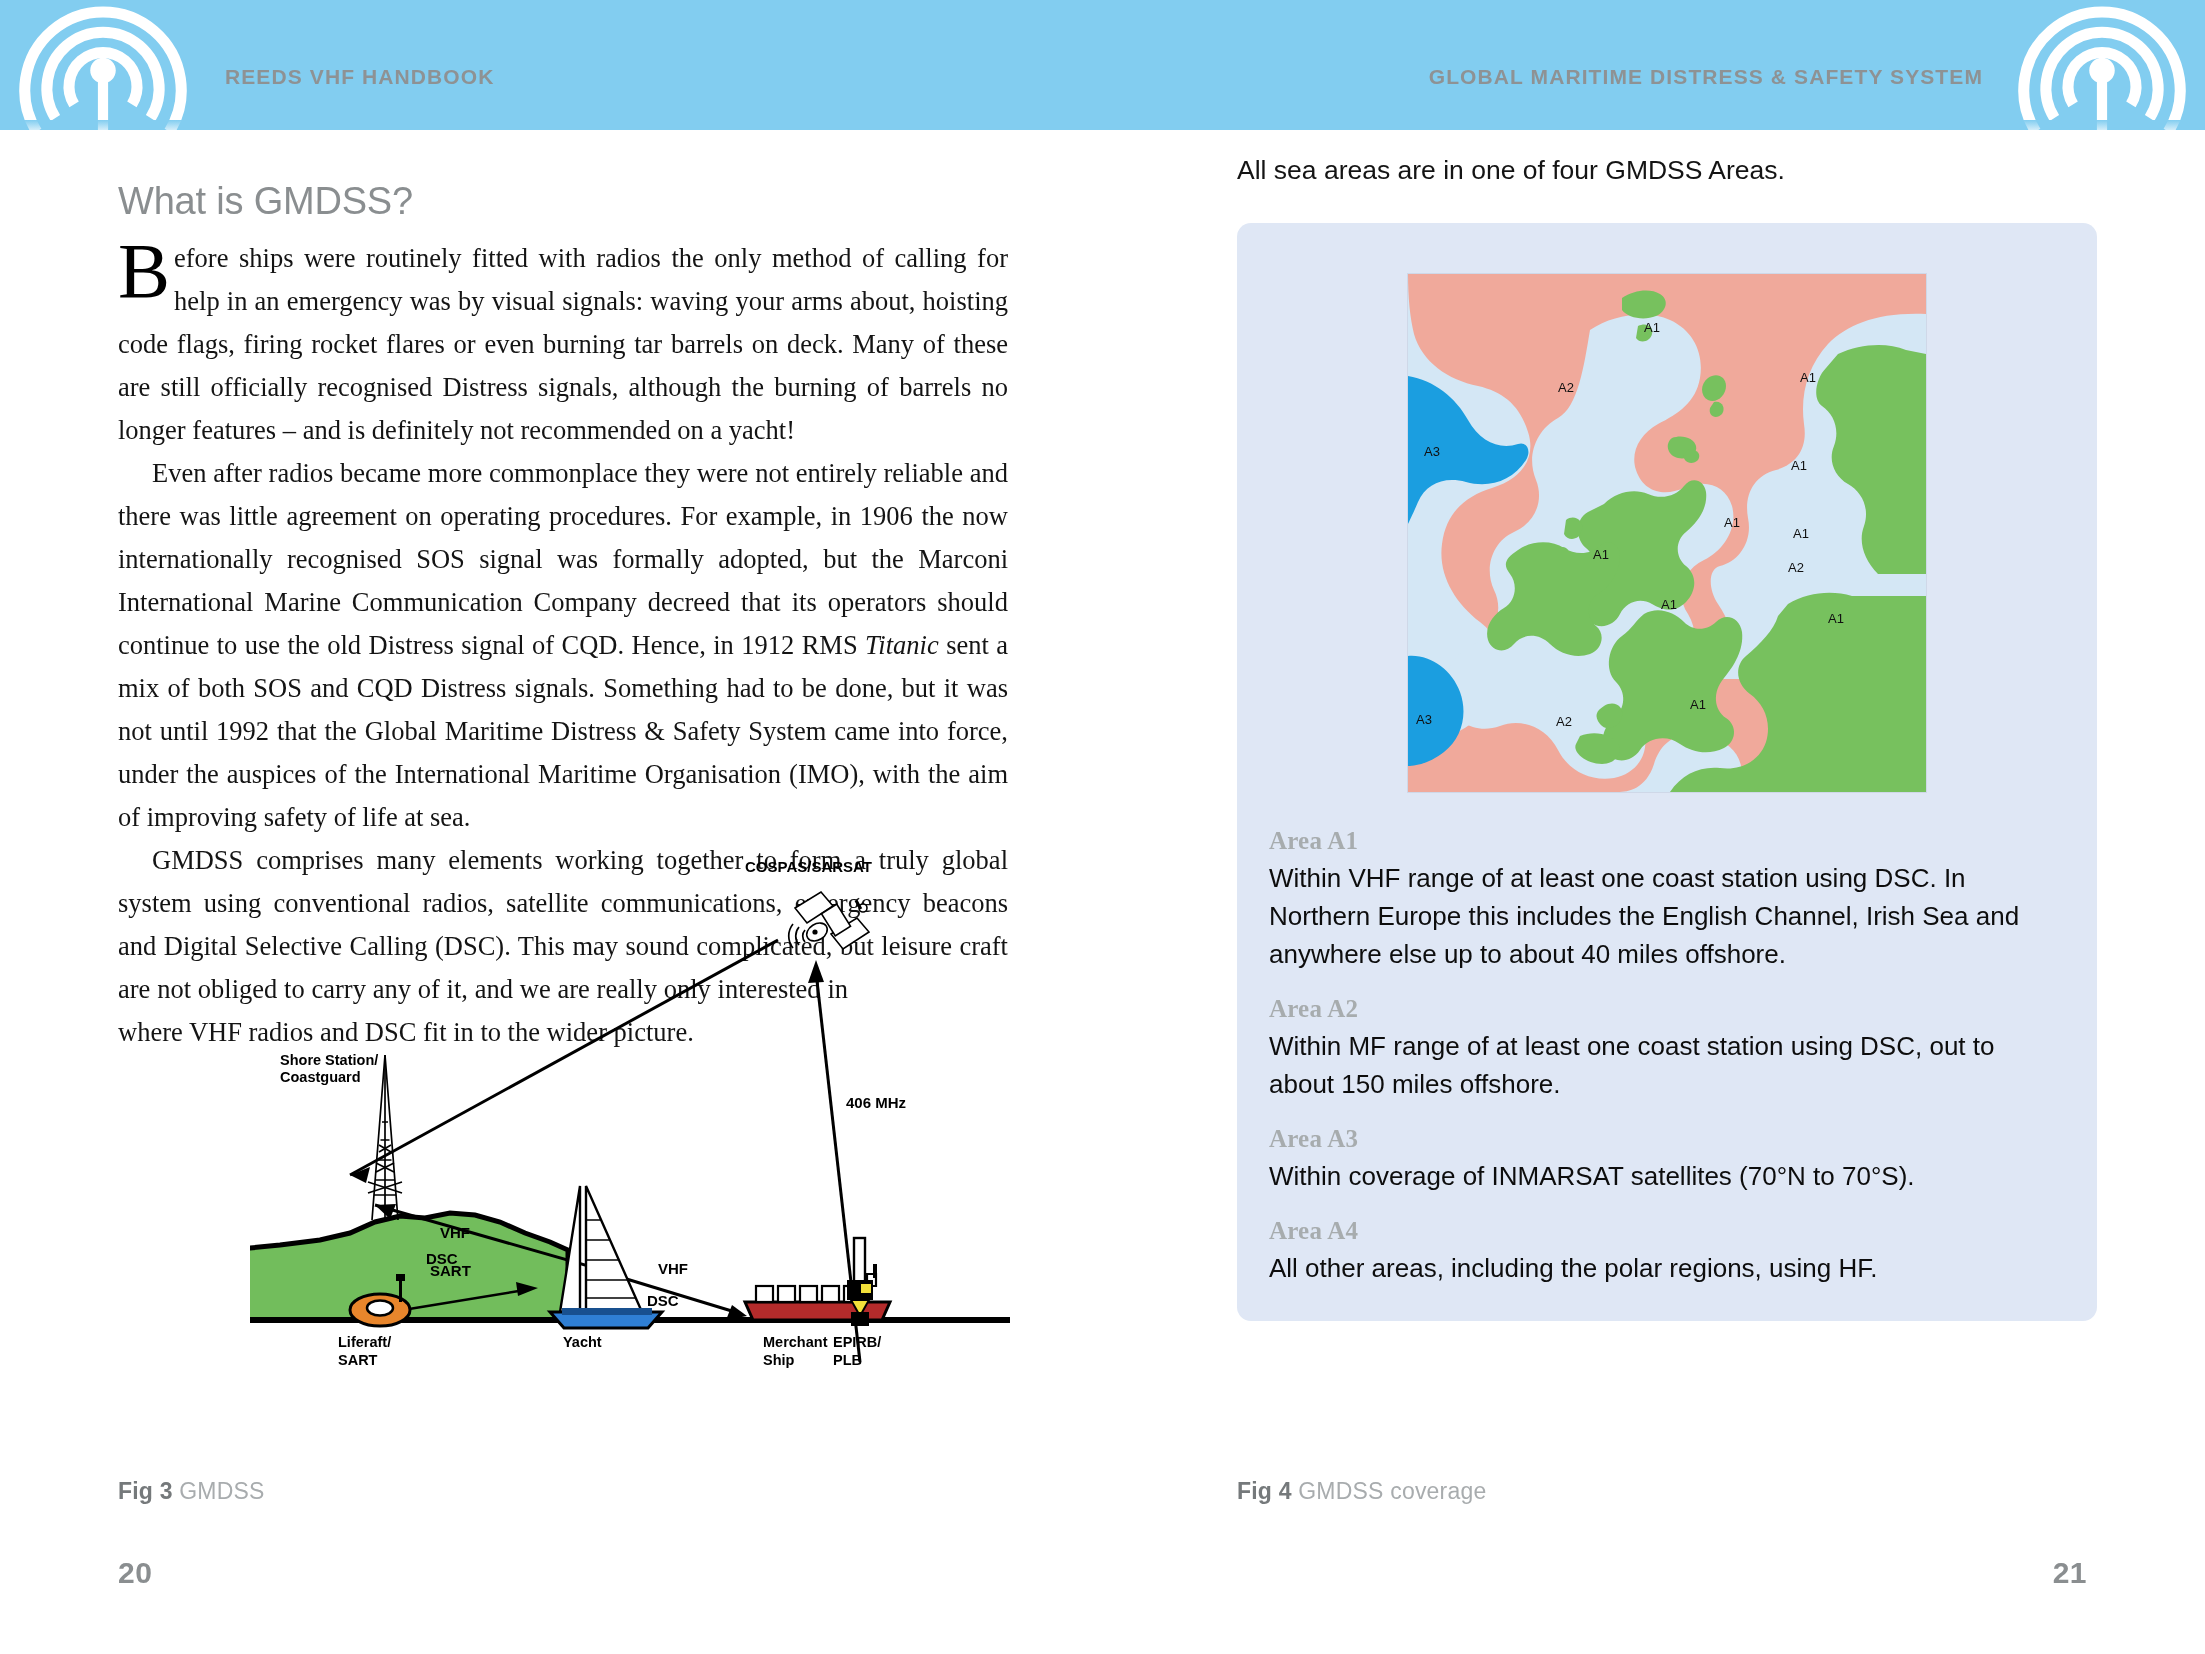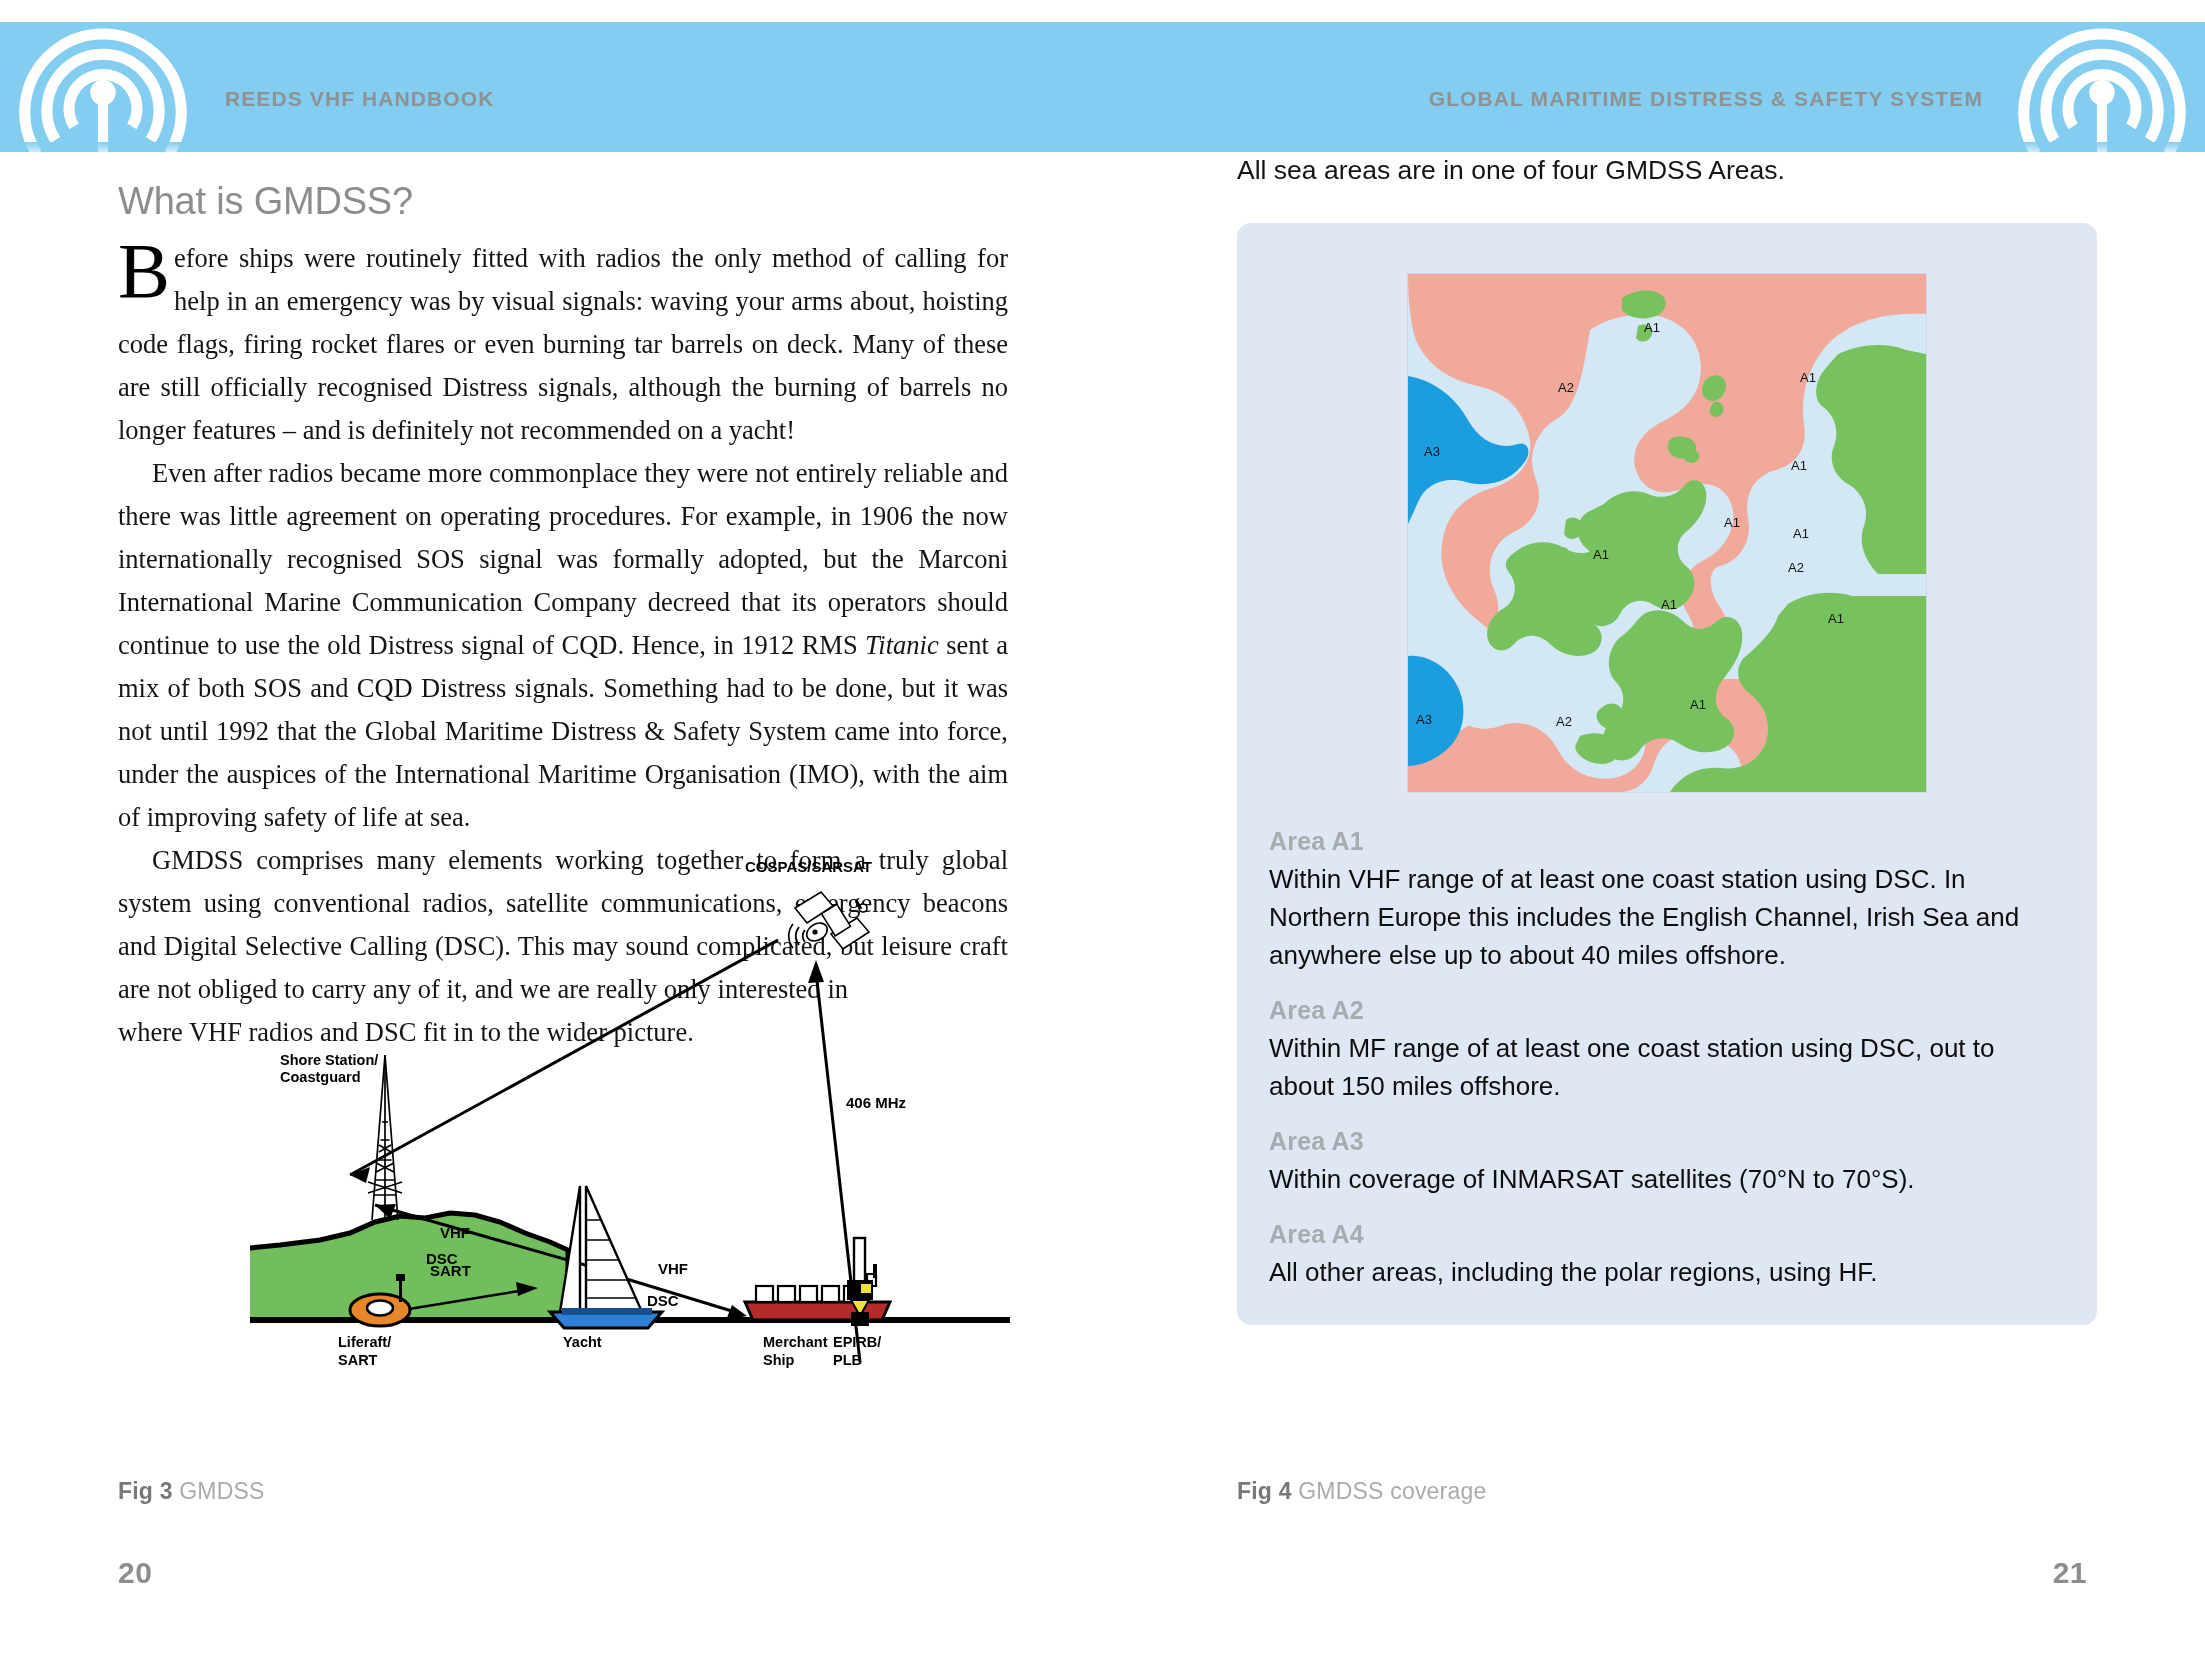"REEDS VHF HANDBOOK" .header-band { margin-top: 22px -> none }
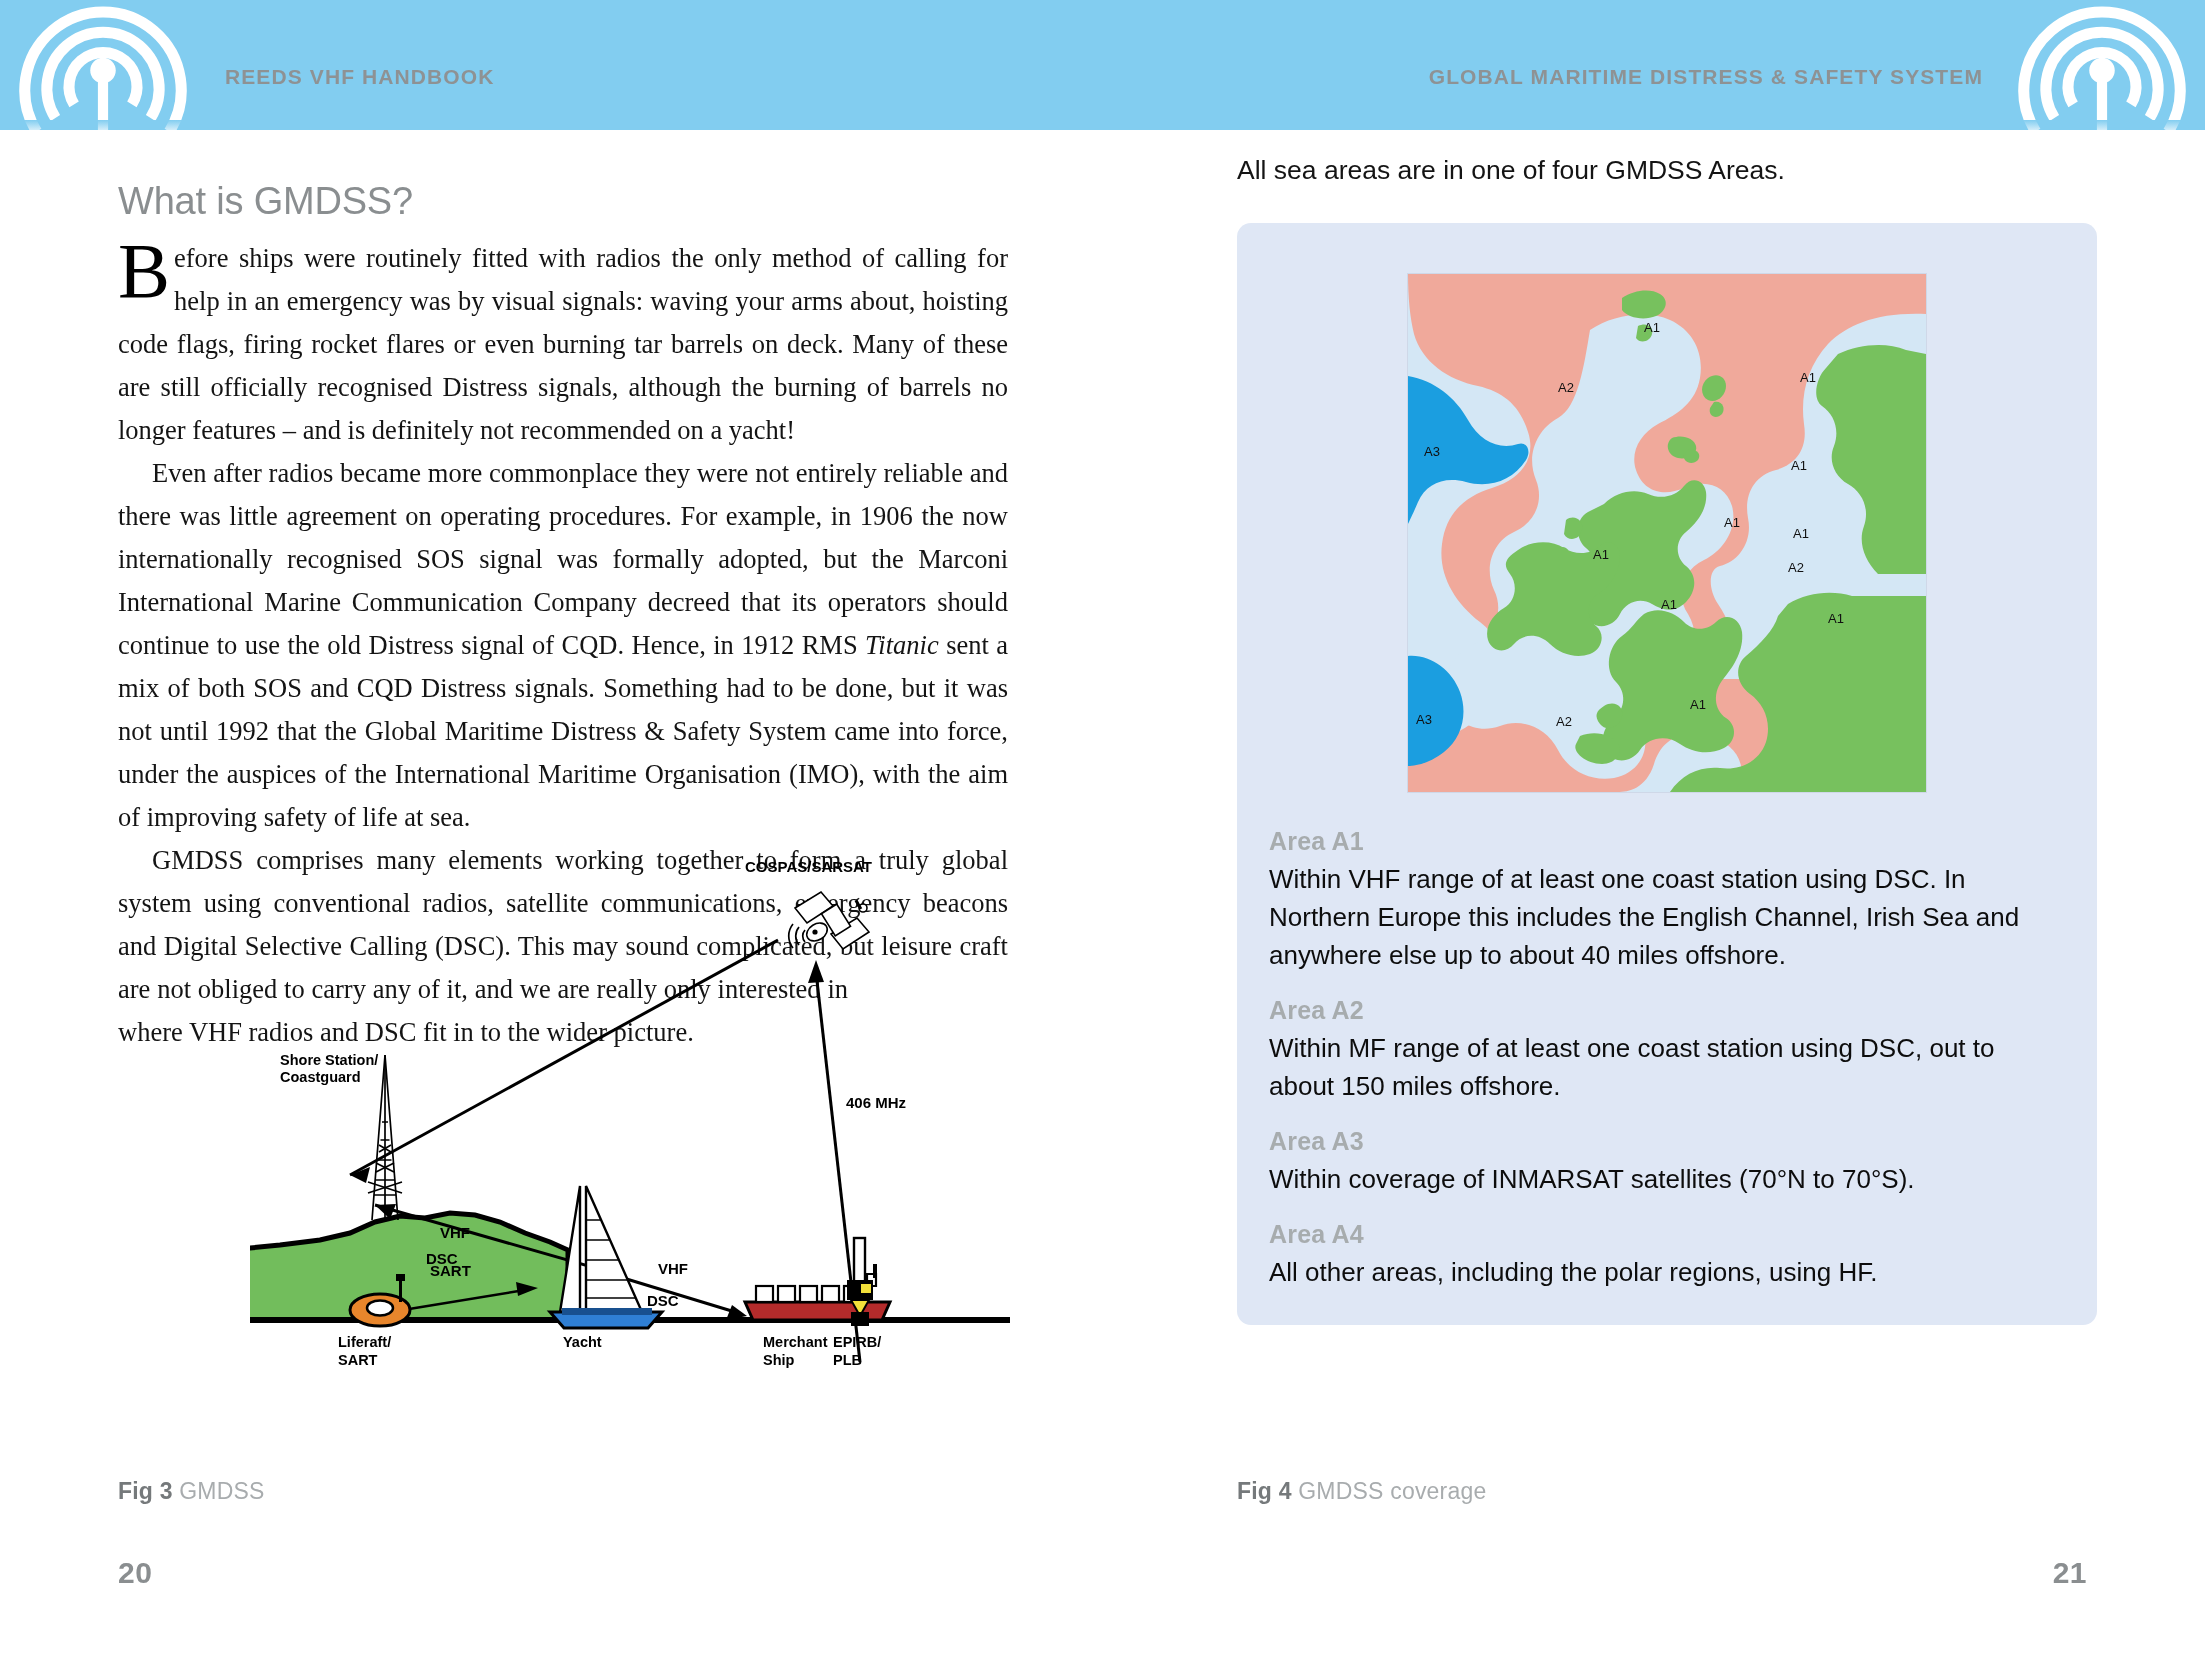"Area A1" .area-head { font-family: none -> Liberation Serif, serif }
